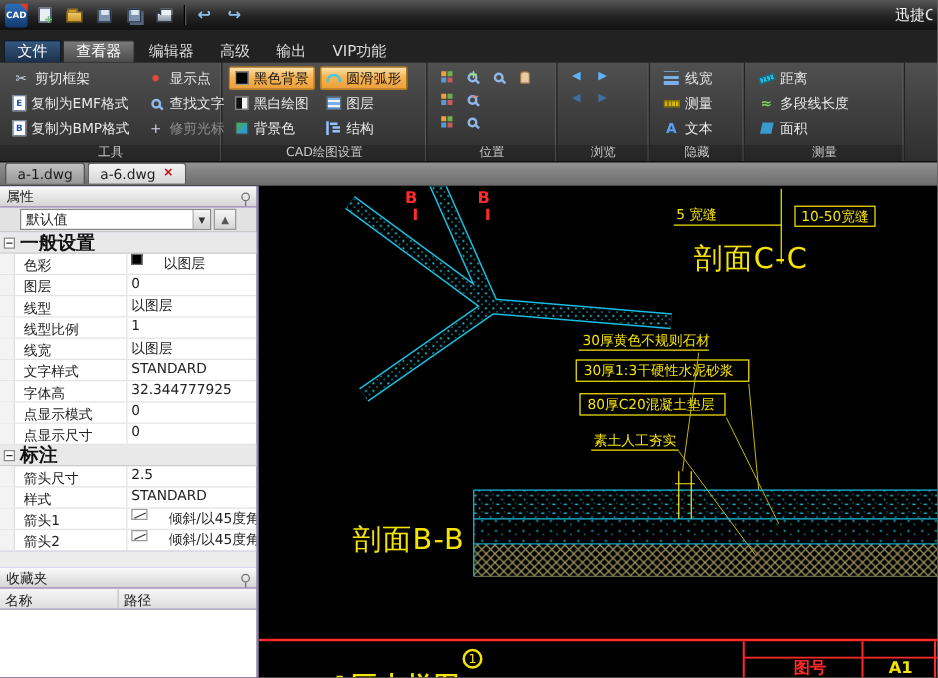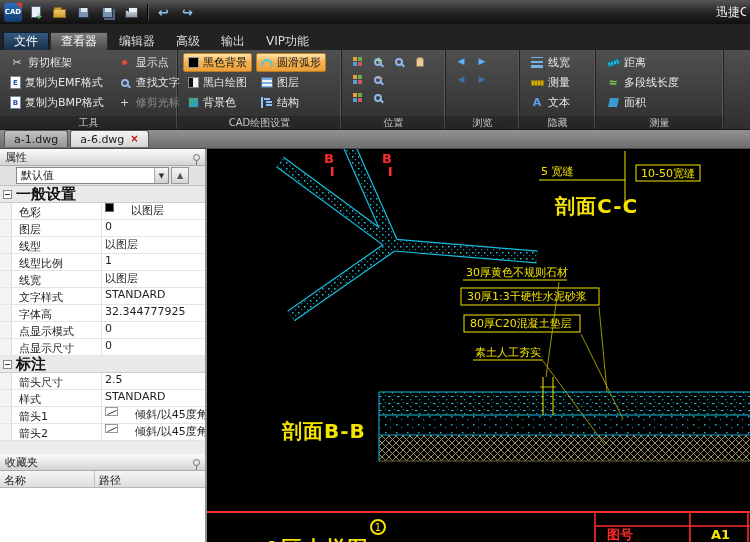"剖面C-C" .big { font-size: 20px -> 23px; font-weight: bold -> normal }
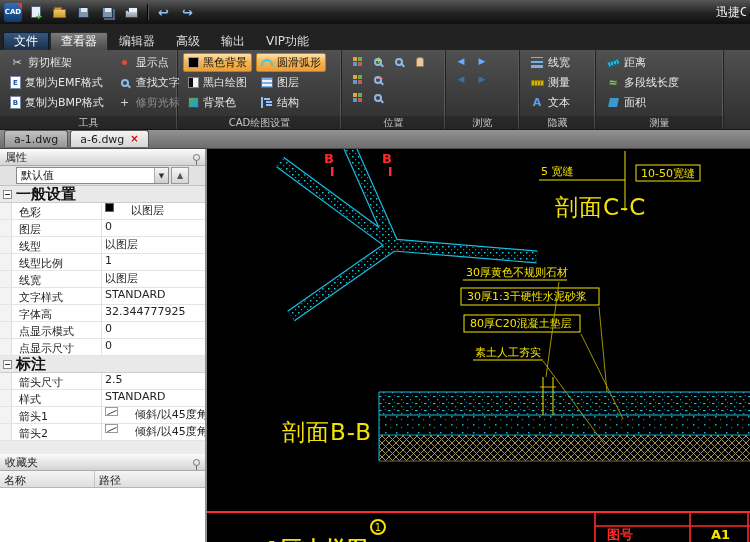"图号" div.ct { left: 400px -> 428px }
